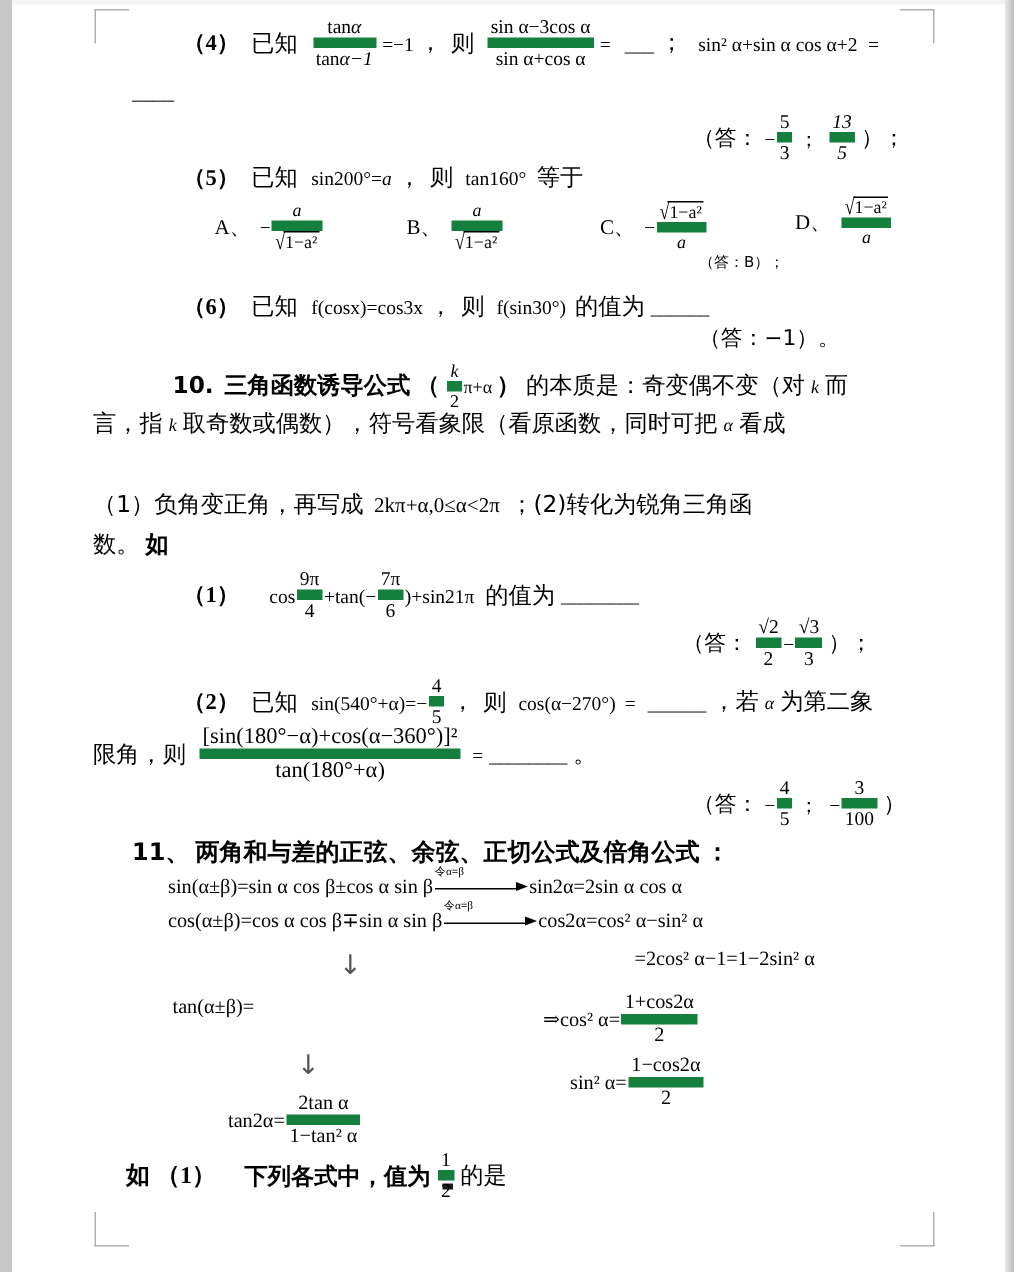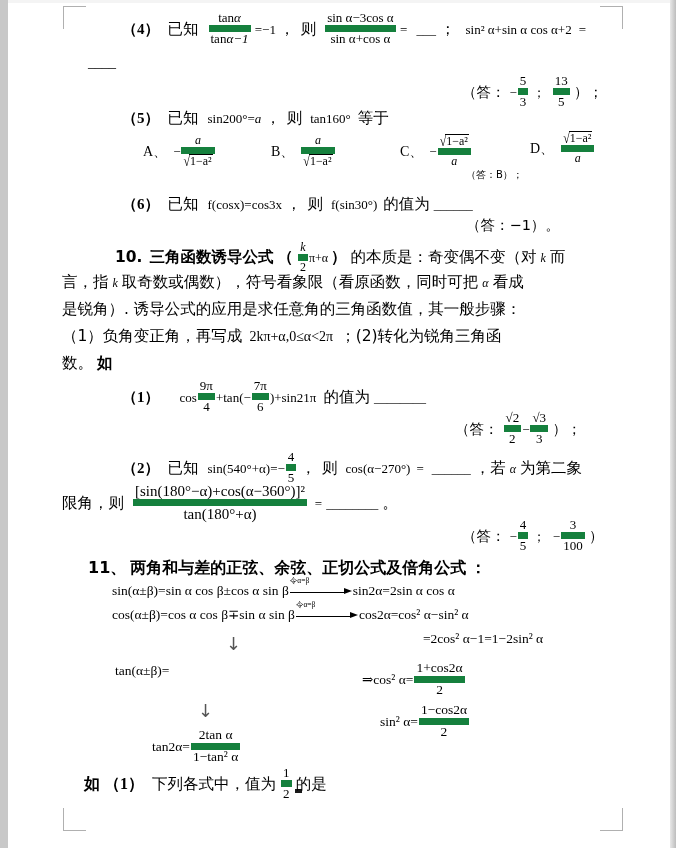"13" span.frac { font-style: none -> italic }
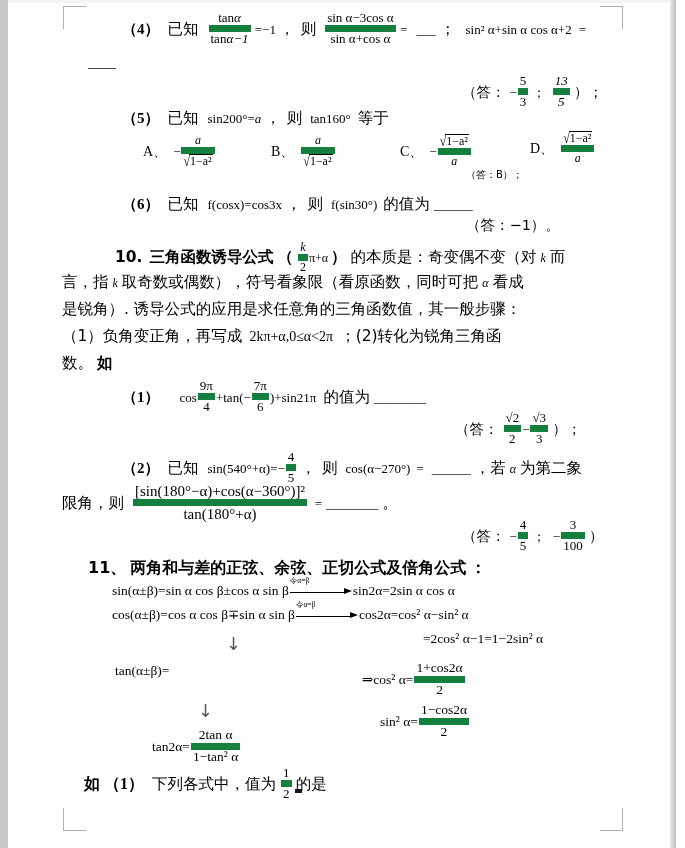"是锐角）. 诱导公式的应用是求任意角的三角函数值，其一般步骤：" div.blk { html: <div>是锐角）. 诱导公式的应用是求任意角的三角函数值，其一般步骤：</div> -> none }
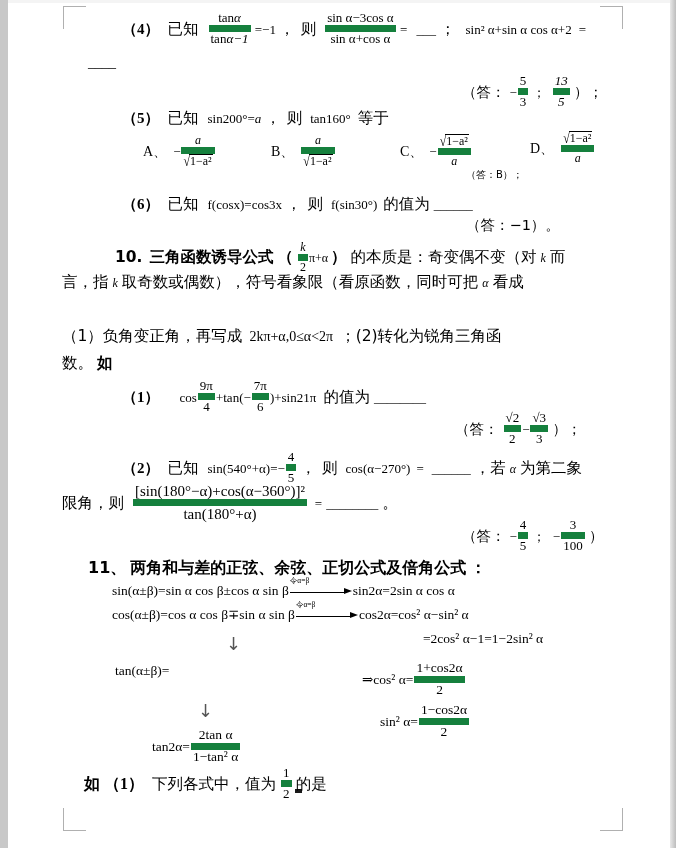"下列各式中，值为" span.body-cjk { font-weight: none -> bold; margin-left: 4px -> 15px }
